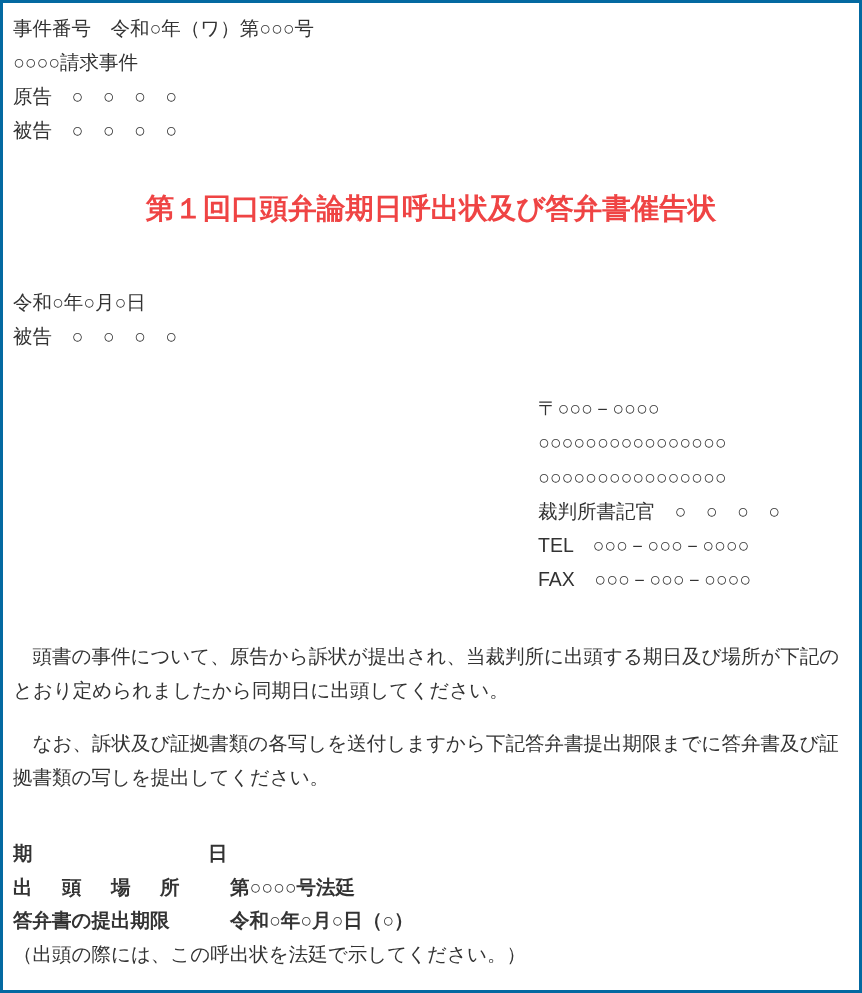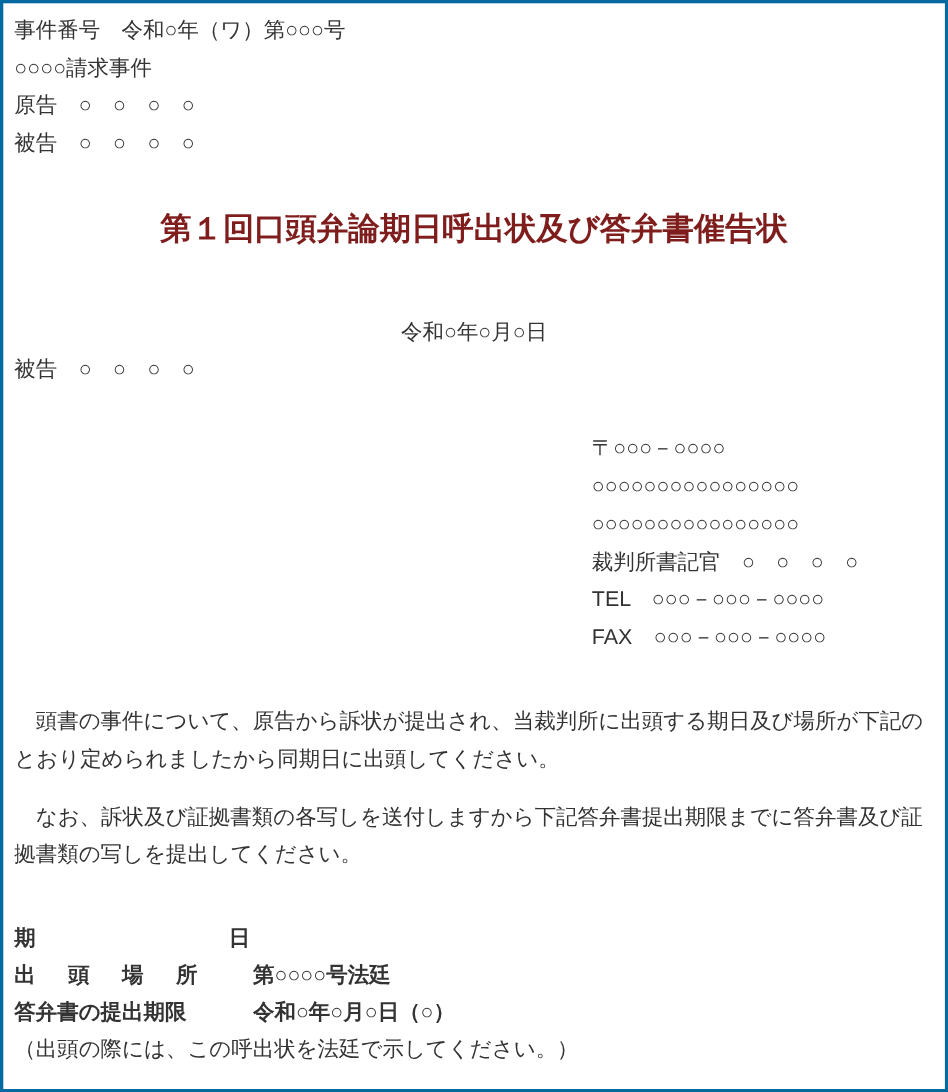"第１回口頭弁論期日呼出状及び答弁書催告状" .title { color: #7f1d1d -> #ef4444 }
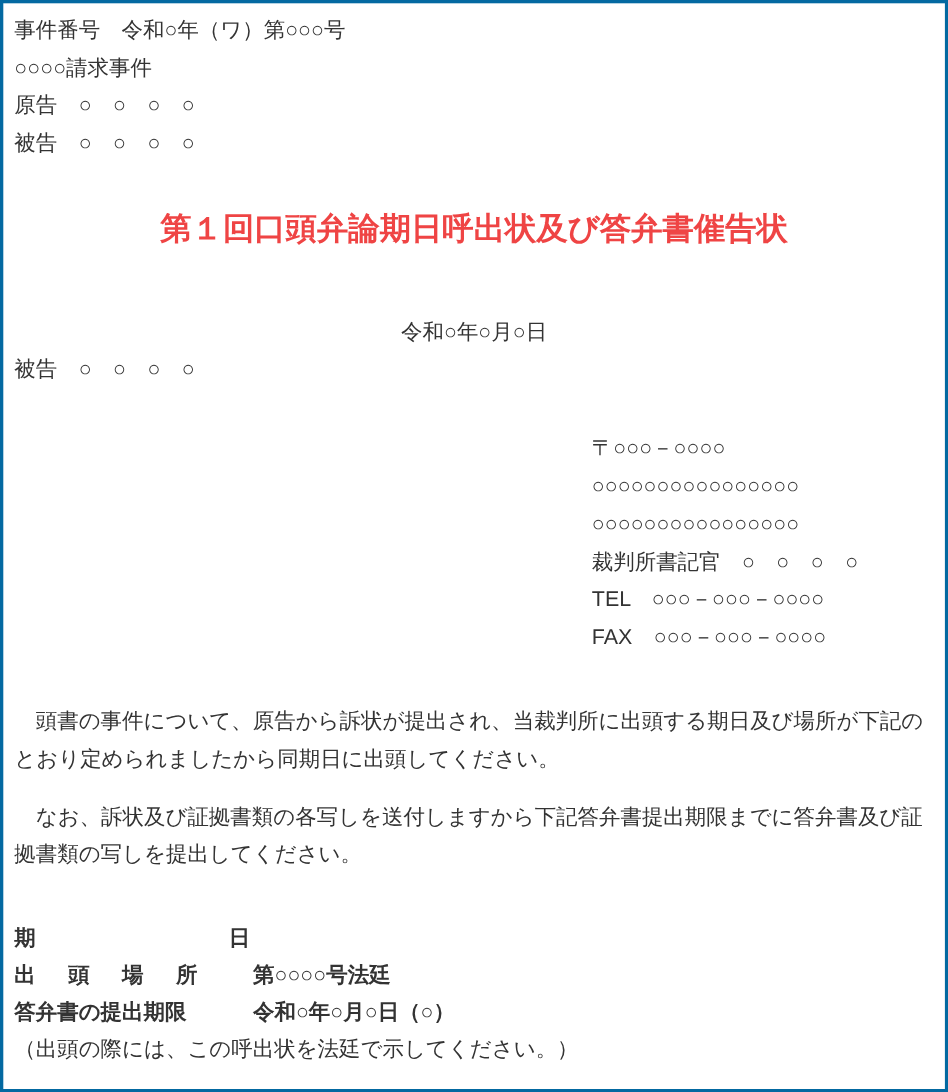"令和○年○月○日" .date-line { text-align: center -> left }
